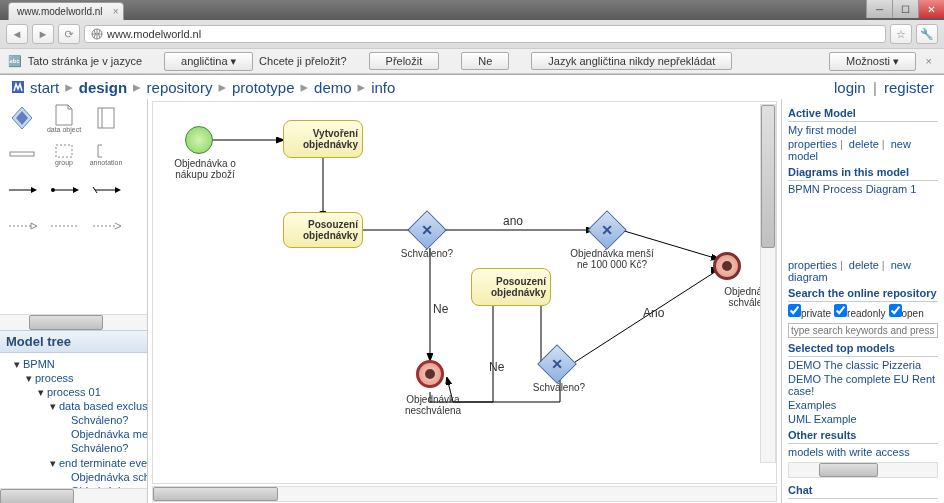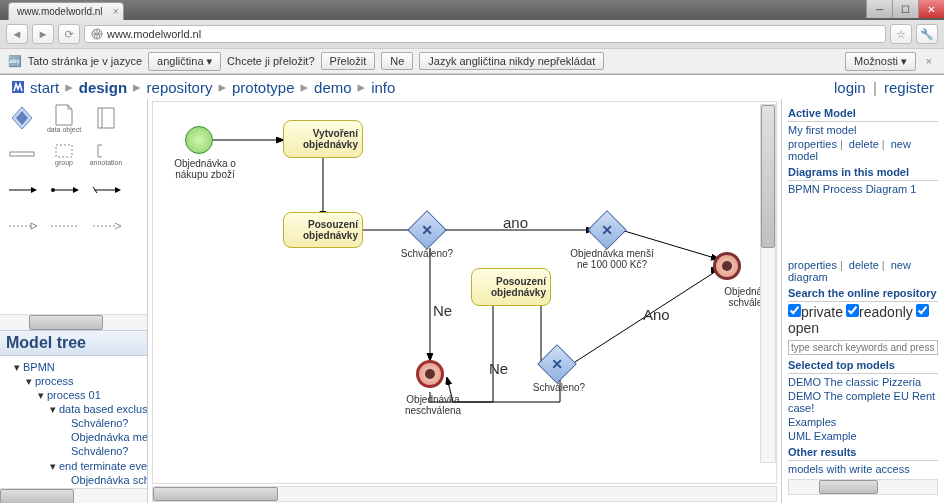"angličtina ▾" .translate-bar .tbtn { margin-left: none -> 16px; padding: 2px 8px -> 2px 16px }
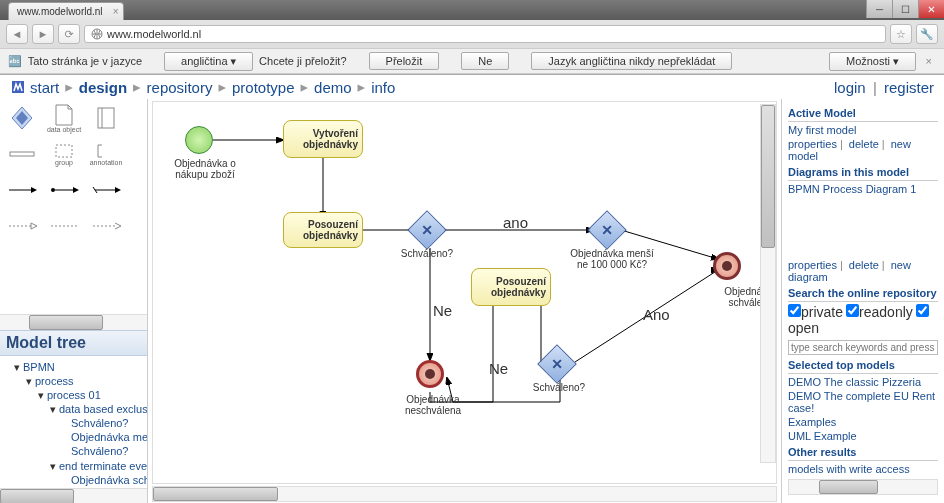"ano" .edge-label { font-size: 15px -> 12px }
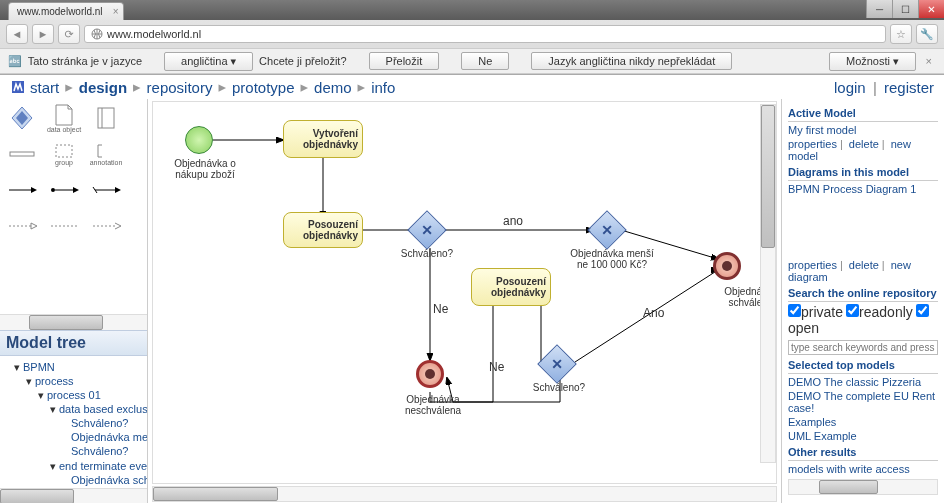"private" .search-row label { font-size: 14px -> 10px }
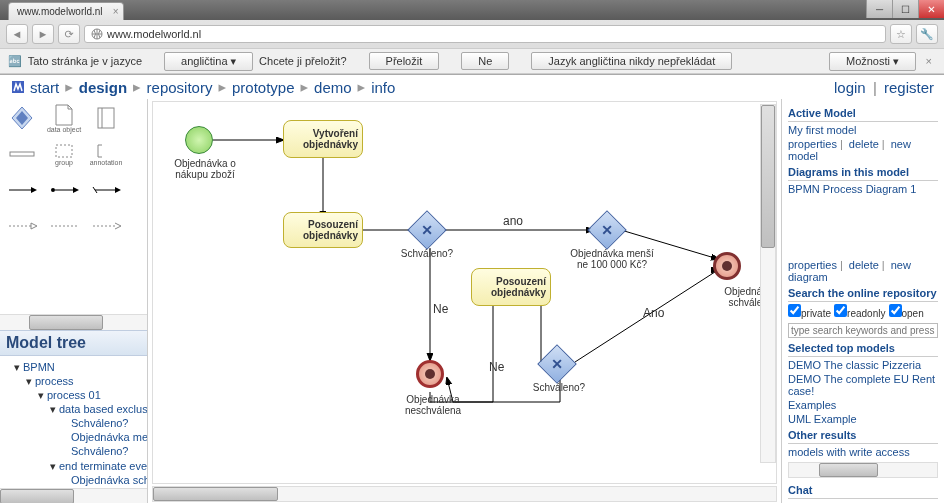"Model tree" .panel-header { font-size: 16px -> 13px }
